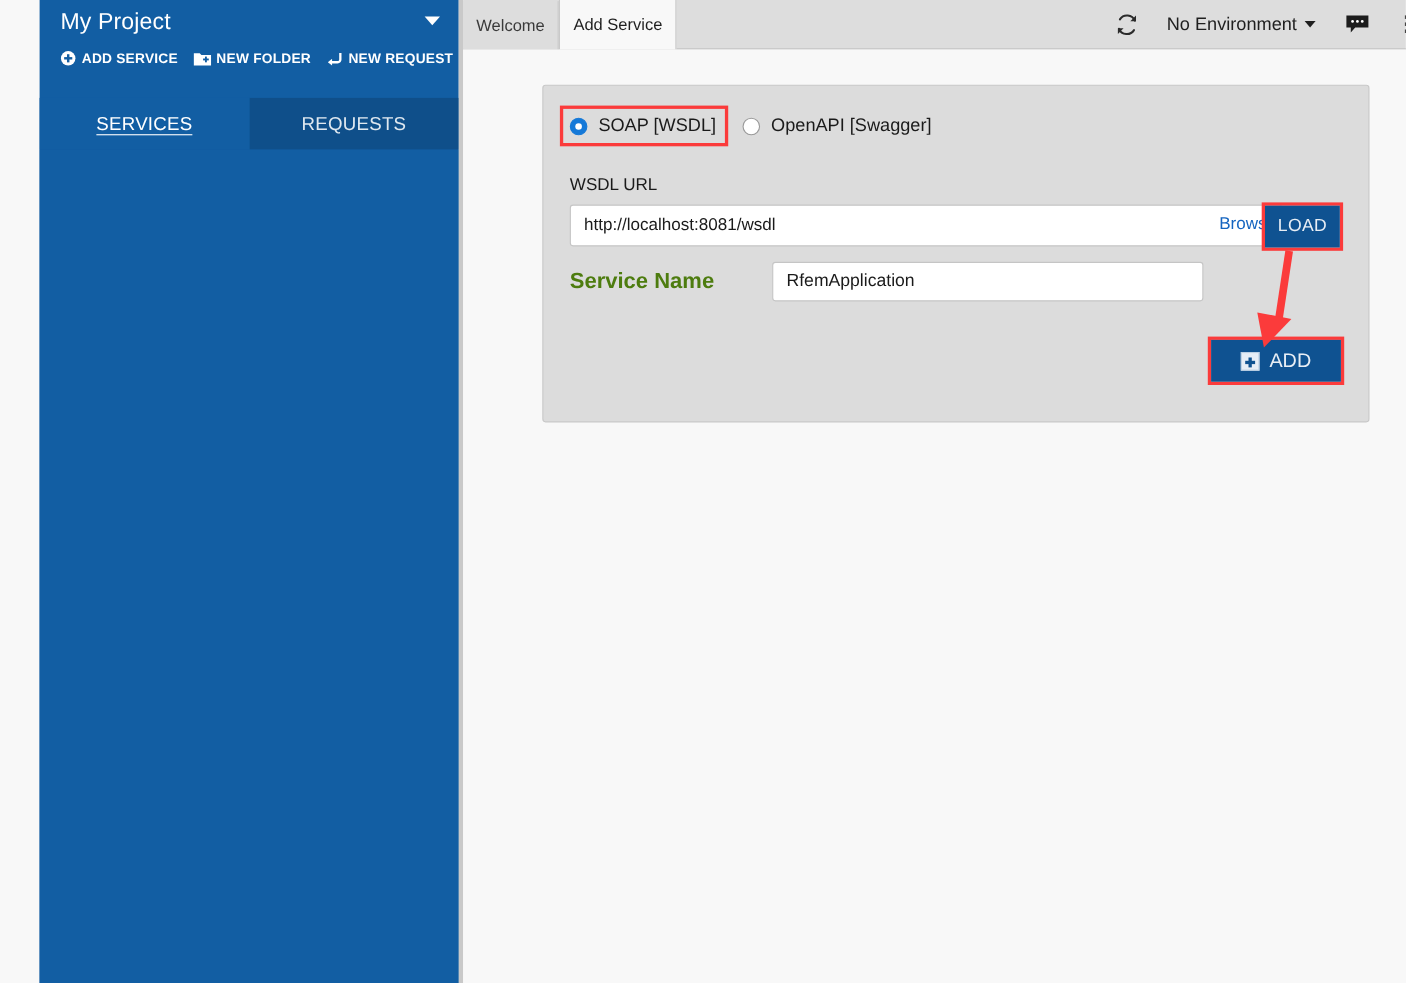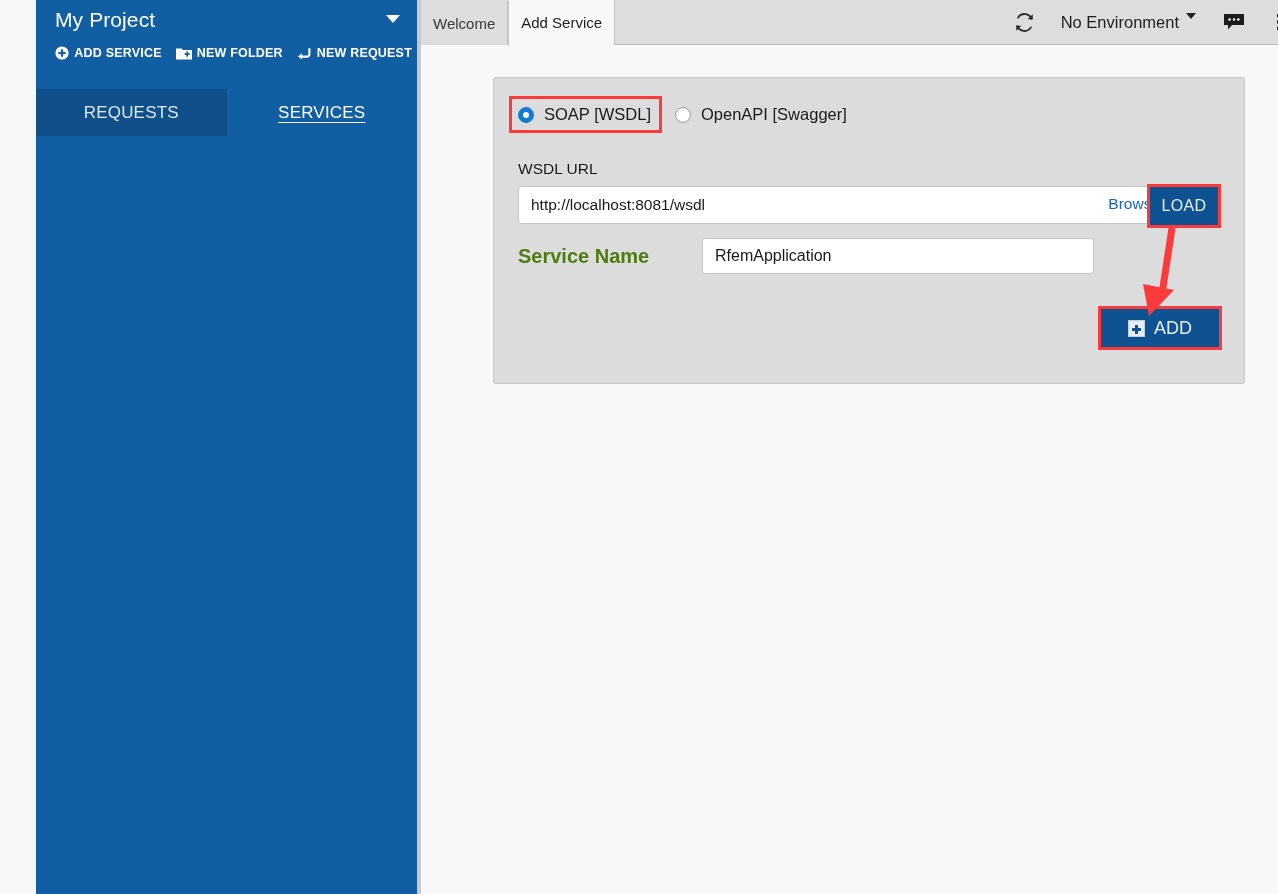"No Environment" .env-label { align-items: flex-start -> center }
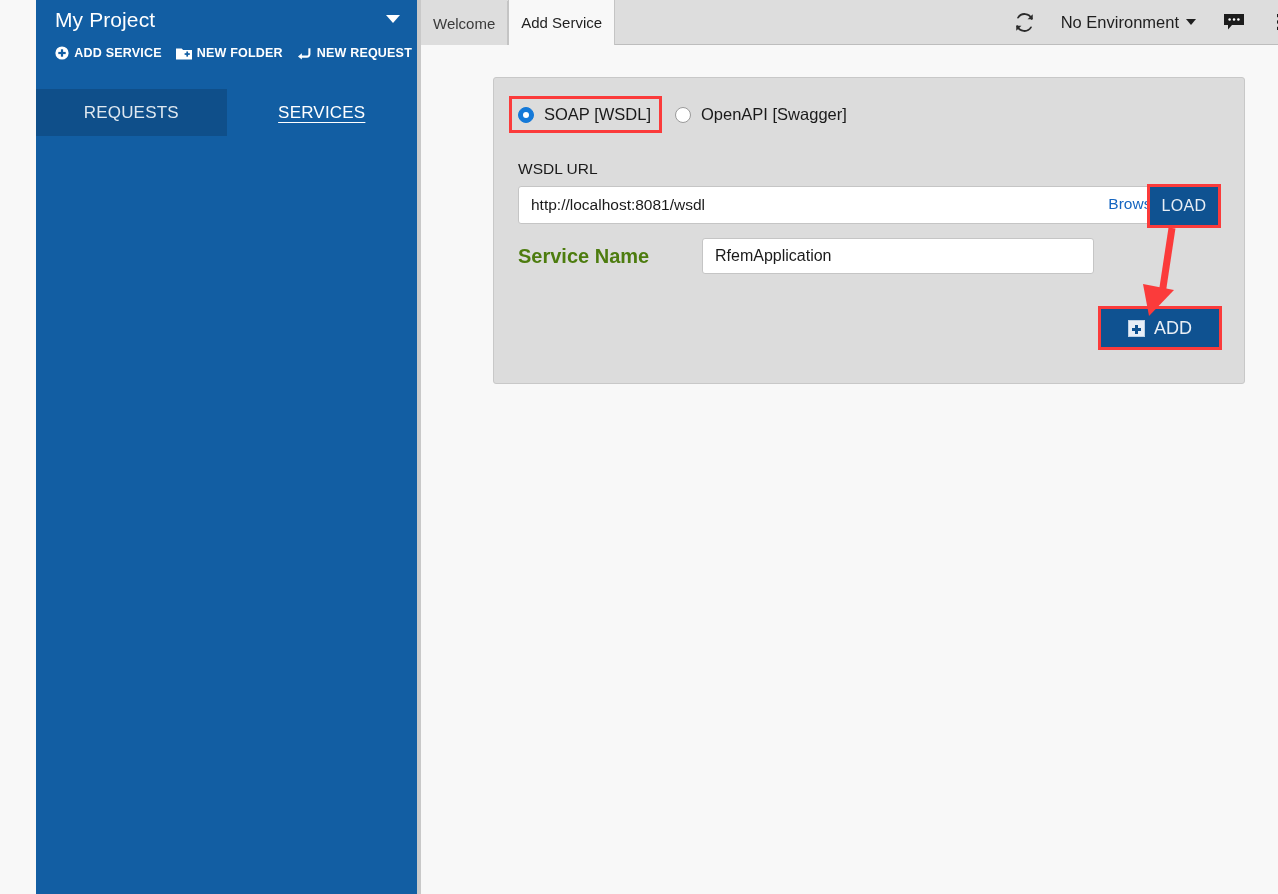"REQUESTS" div.side-tab { order: before "SERVICES" -> after "SERVICES" }
